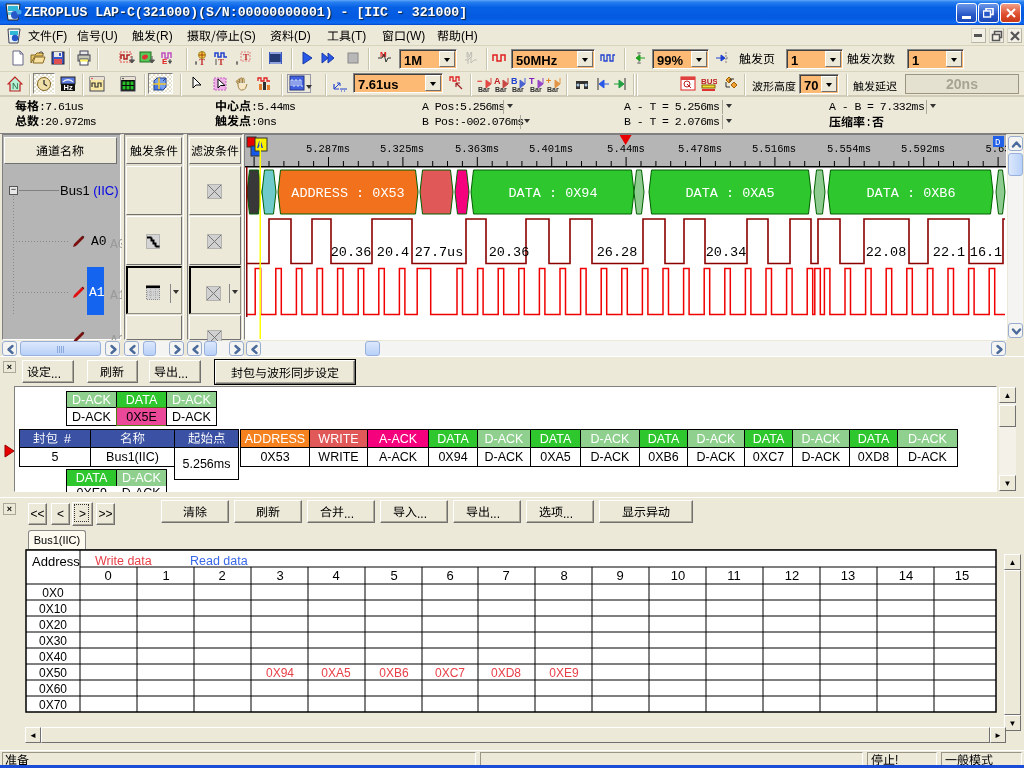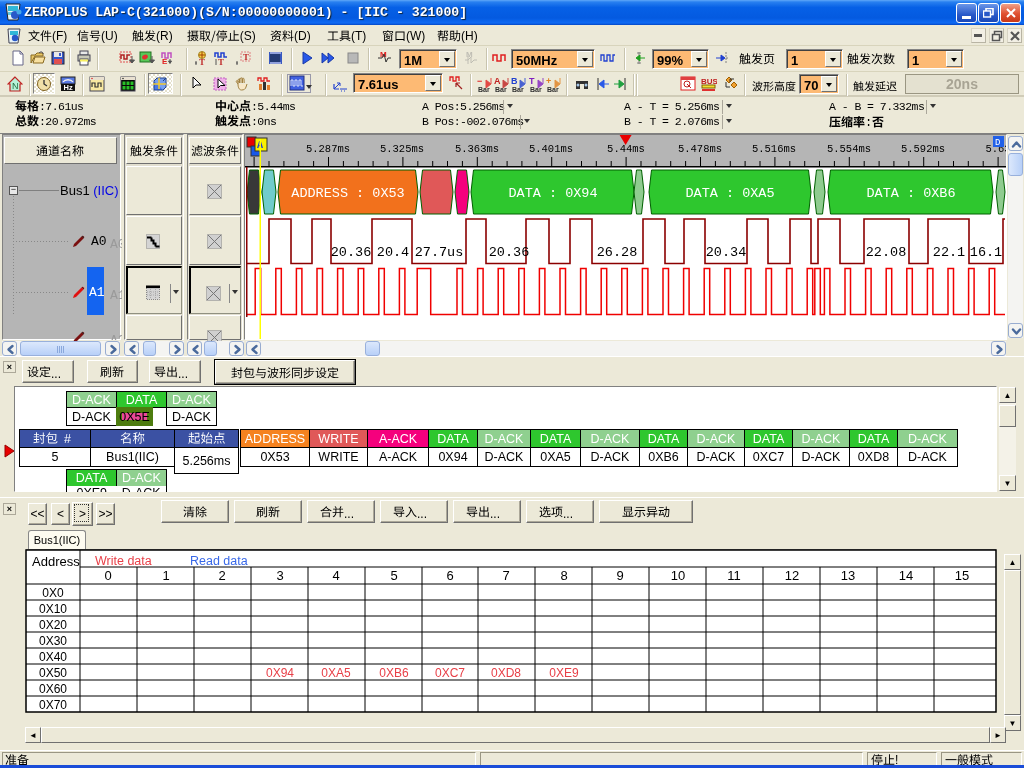"0X5E" div.abs { border: 6px solid #4d7c0f -> 1px solid #4d7c0f; width: 37px -> 51px }
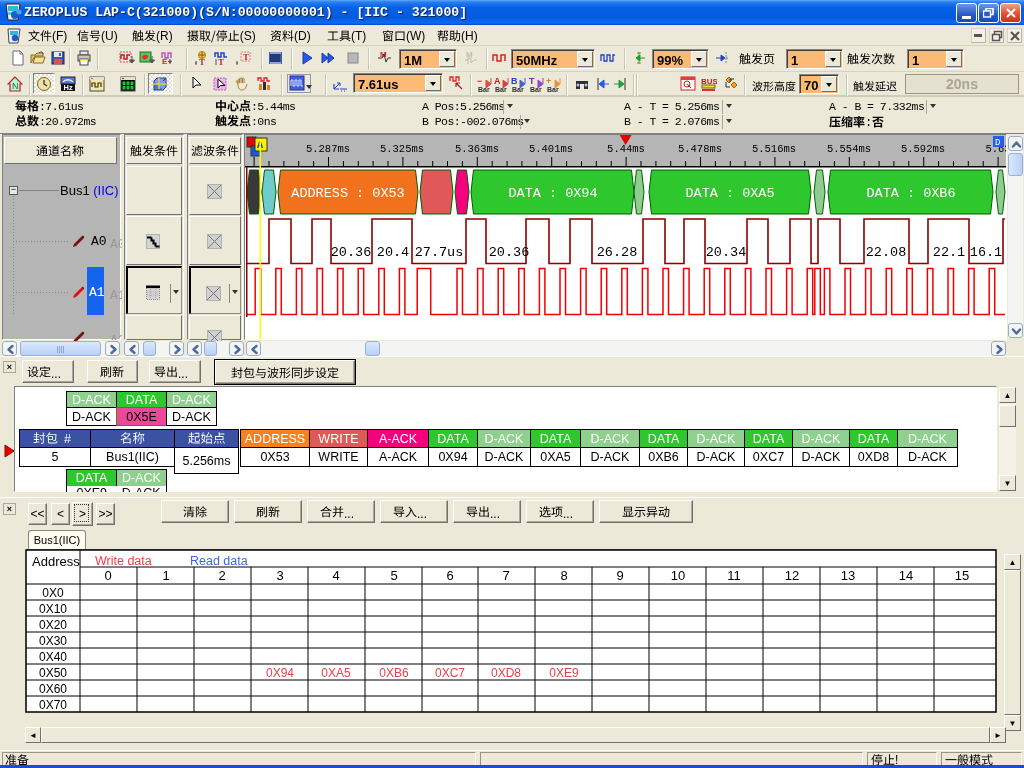"5.256ms" div.abs { height: 27px -> 33px }
